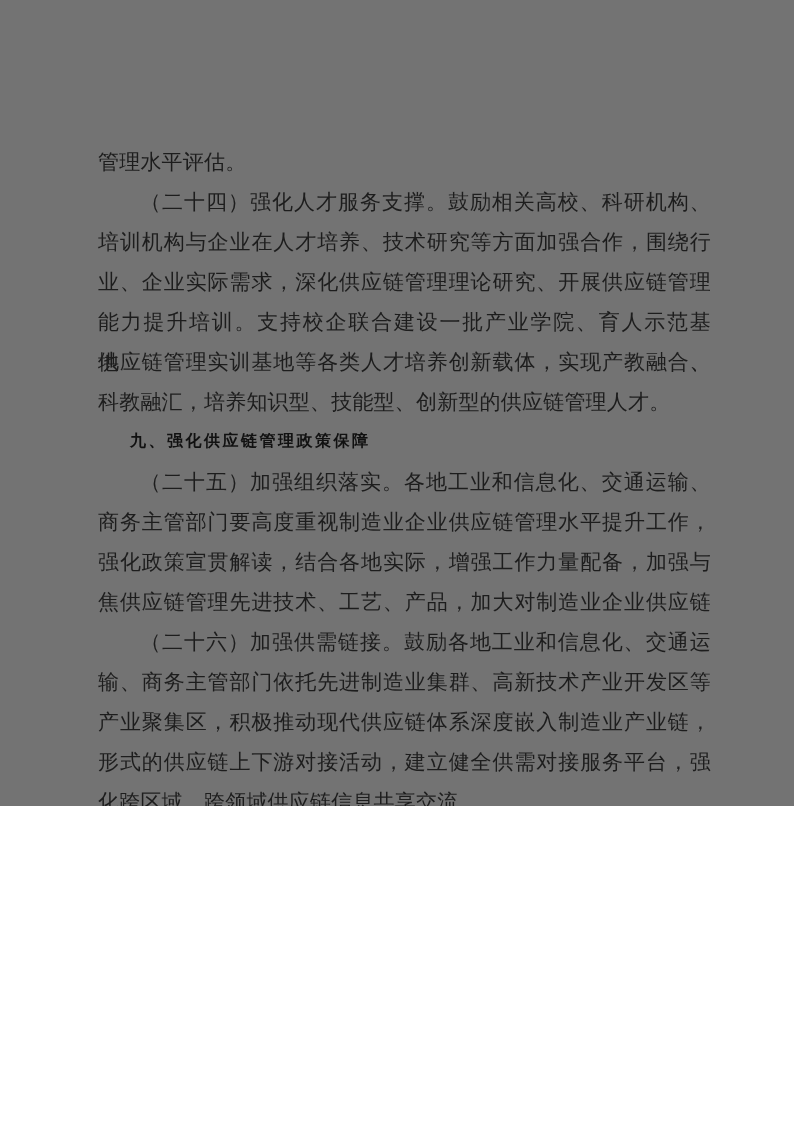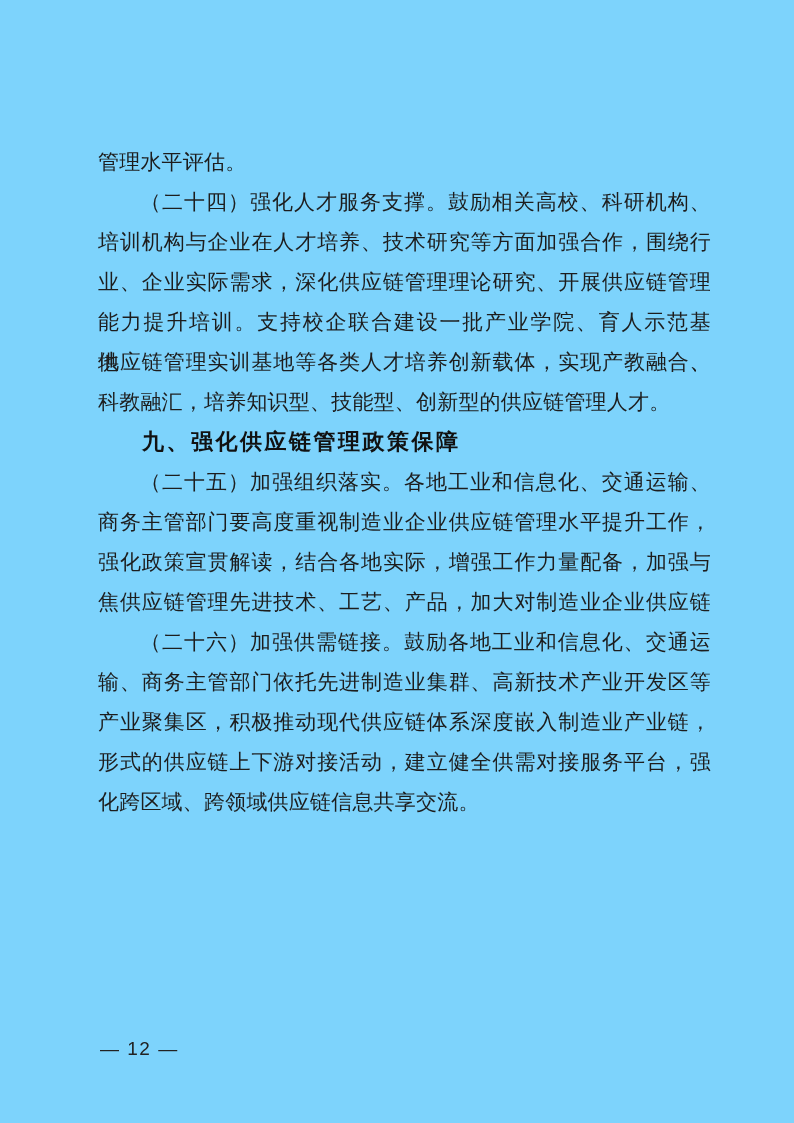"管理水平评估。" .page { background: #7dd3fc -> #737373; height: 1123px -> 806px }
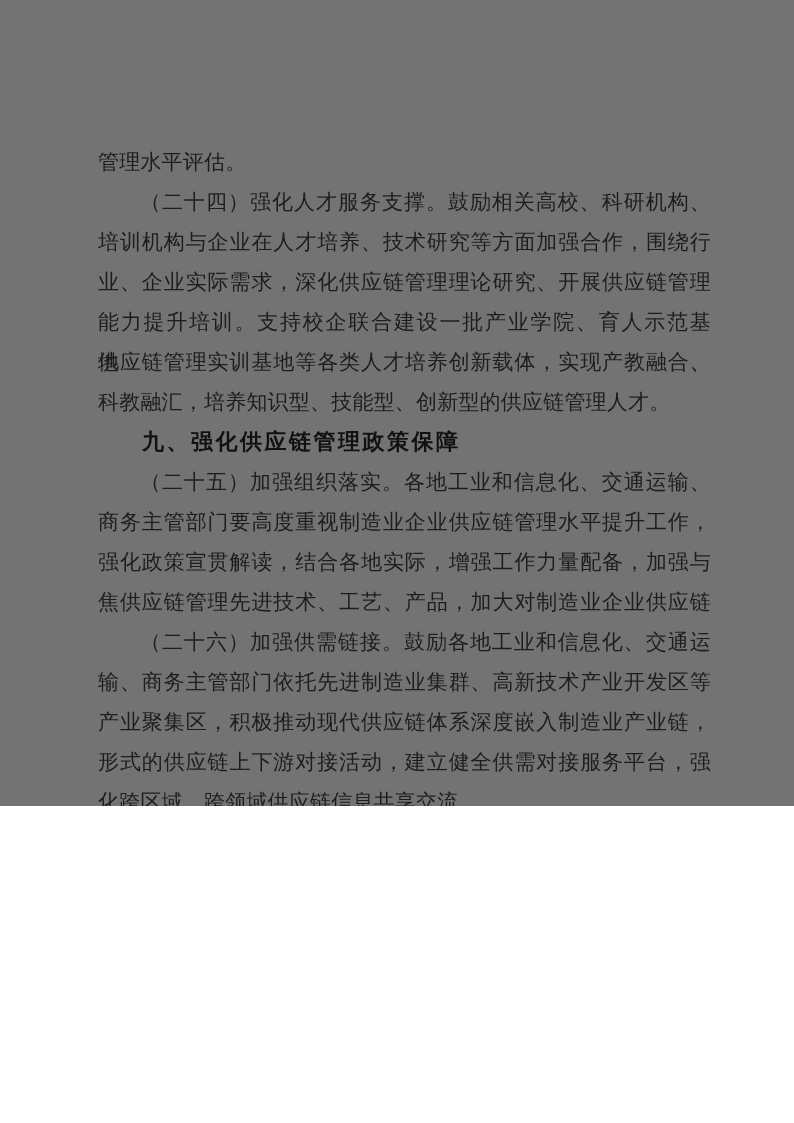"九、强化供应链管理政策保障" .heading-line { font-family: Liberation Serif, serif -> Liberation Mono, monospace; font-size: 22px -> 16px }
